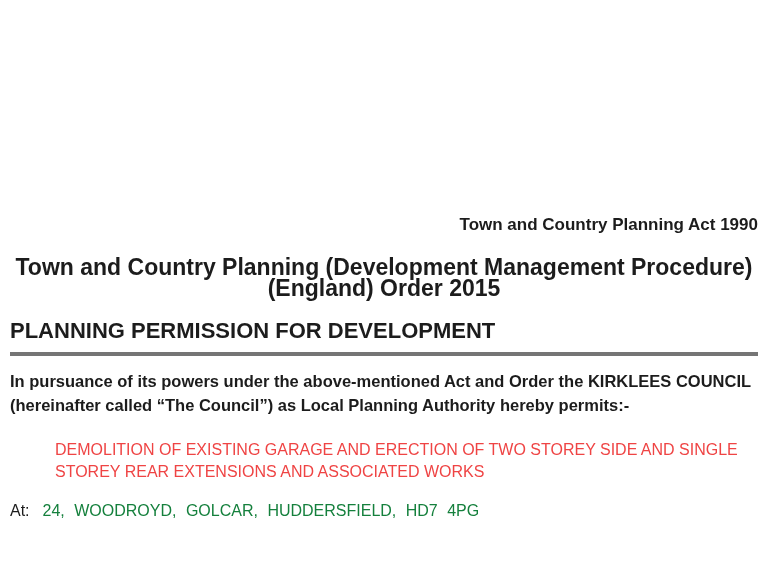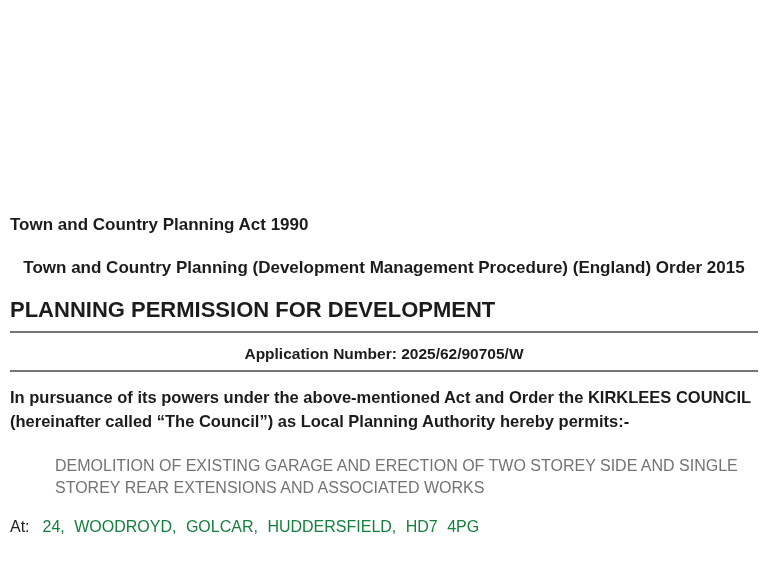"Town and Country Planning Act" .h-act { text-align: left -> right }
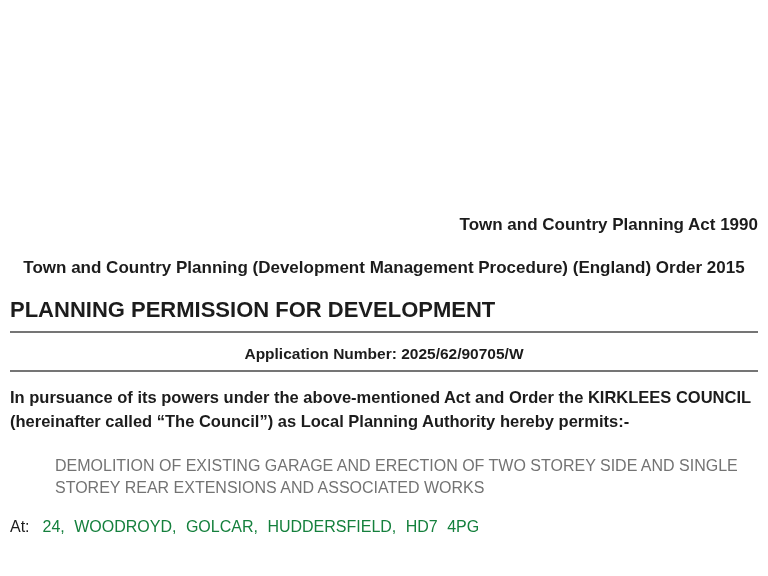"Town and Country Planning (Development" .h-order { font-size: 17px -> 23px }
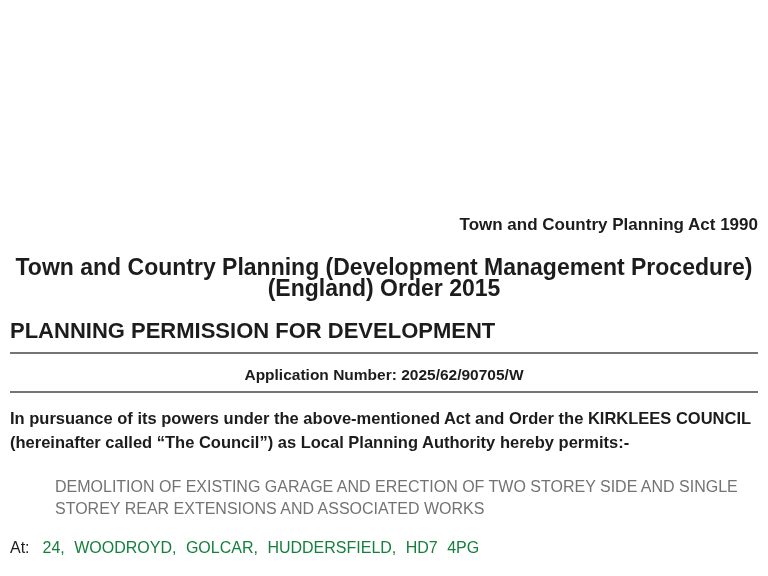"Application Number: 2025/62/90705/W" div.app-number { html: <div>Application Number: 2025/62/90705/W</div> -> none }
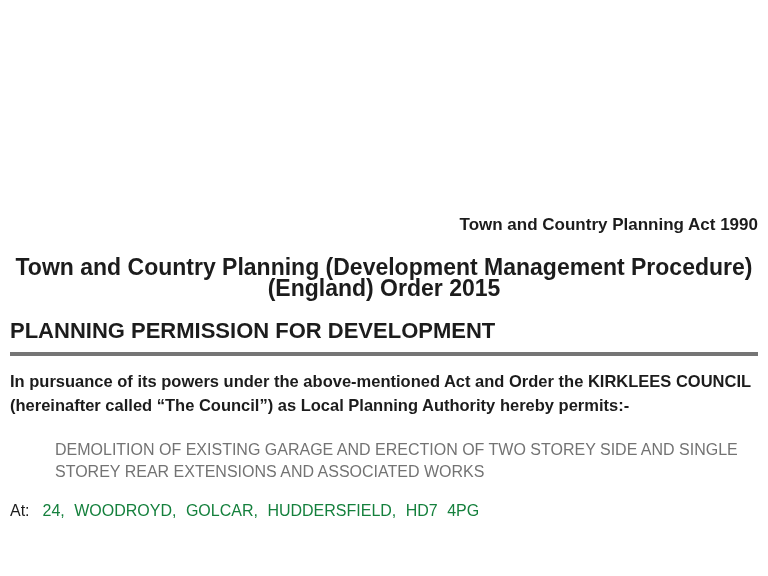"DEMOLITION OF EXISTING GARAGE AND" .description { color: #737373 -> #ef4444 }
